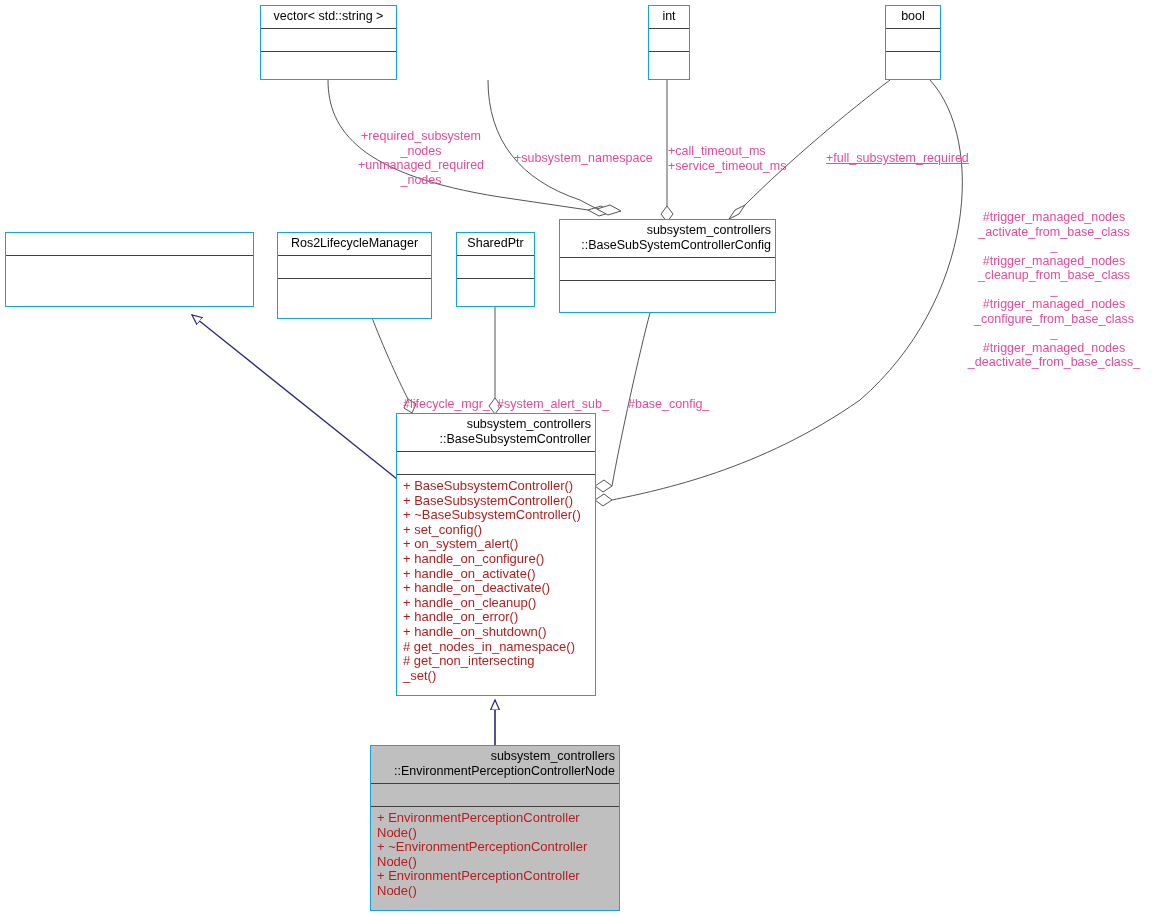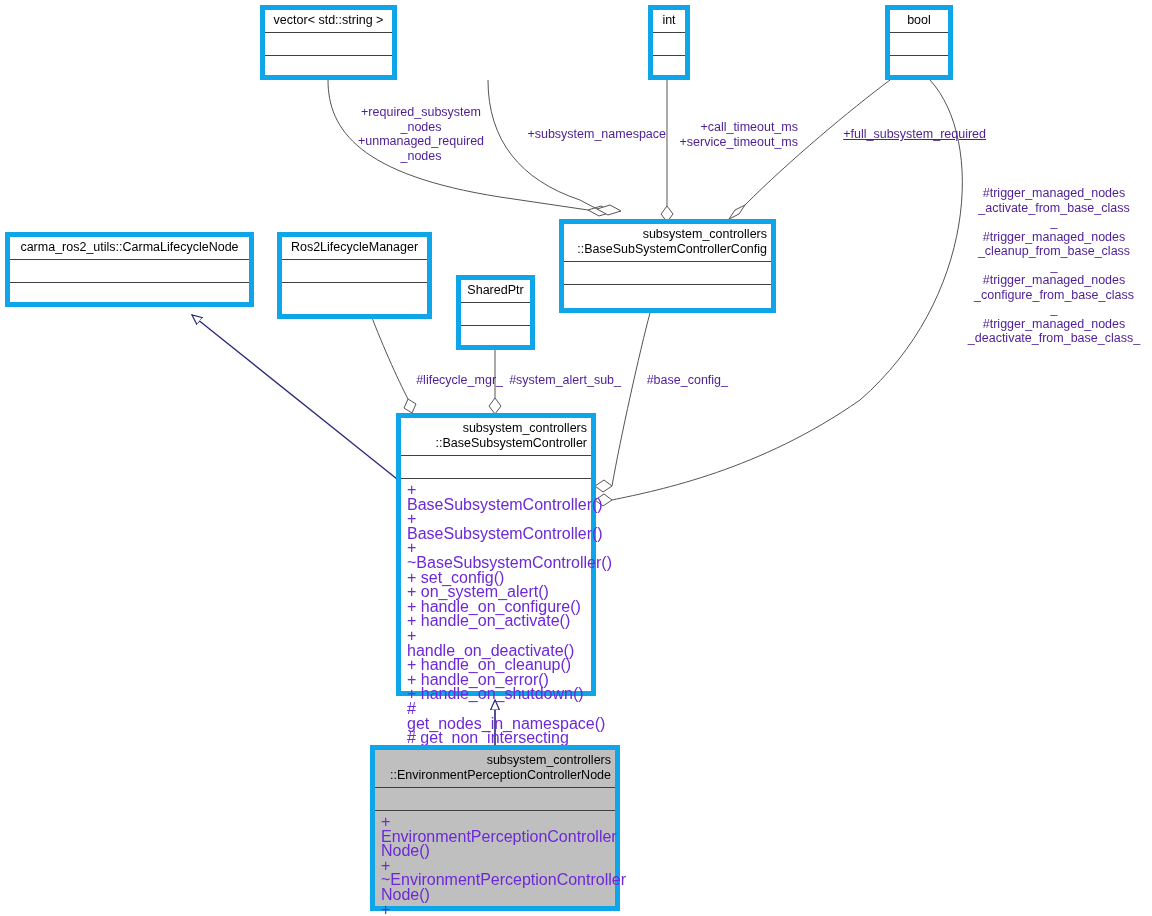"vector< std::string >" .umlbox { border: 5px solid #0ea5e9 -> 1px solid #0ea5e9 }
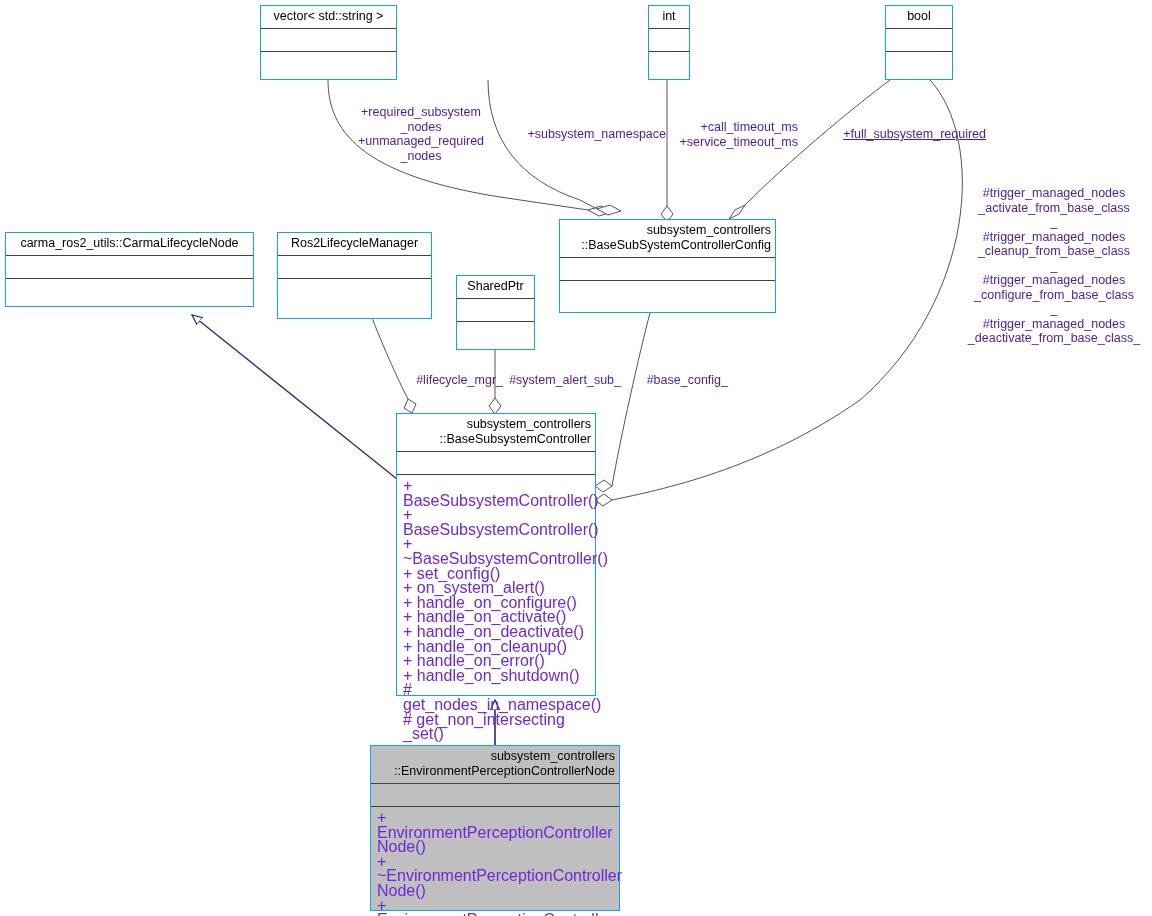"bool" div.umlbox { width: 68px -> 56px }
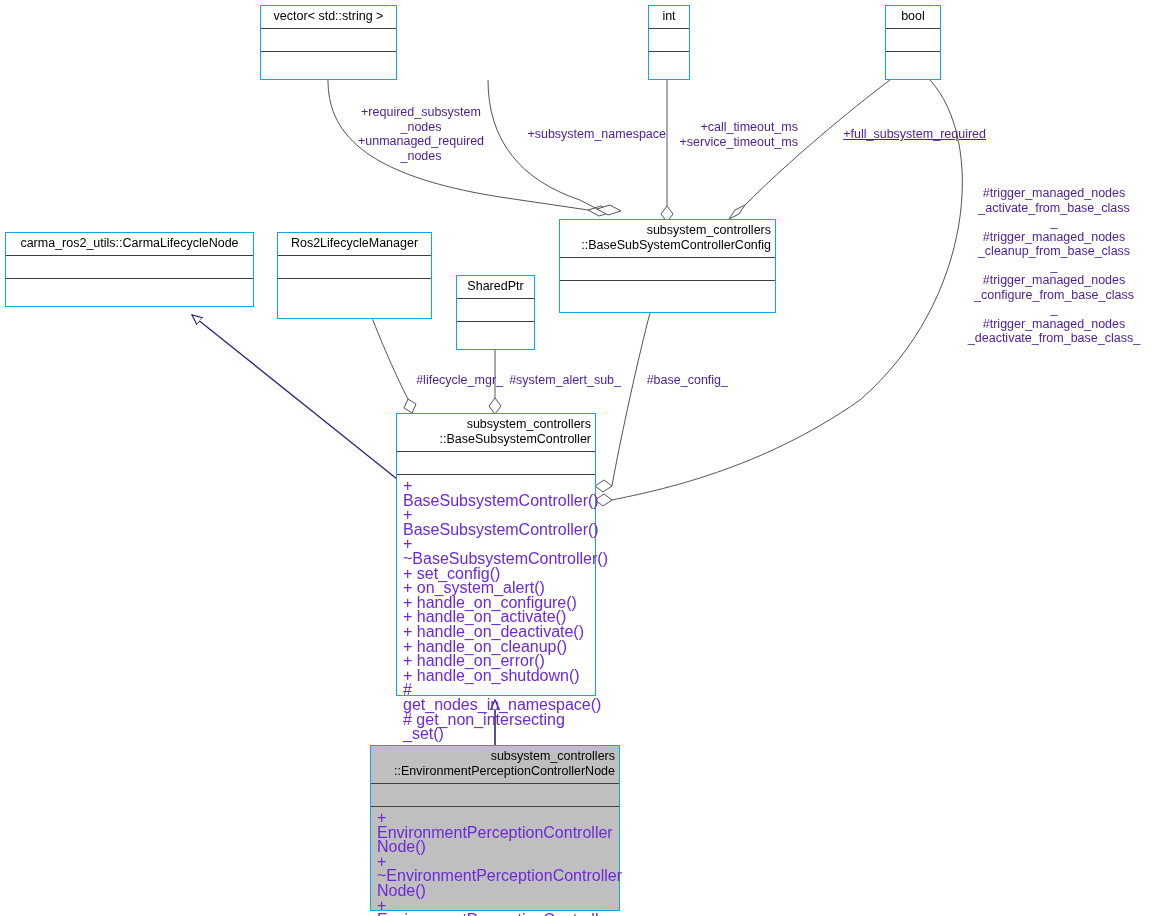"+required_subsystem" .edgelabel { color: #4c1d95 -> #ec4899; margin-top: none -> 24px }
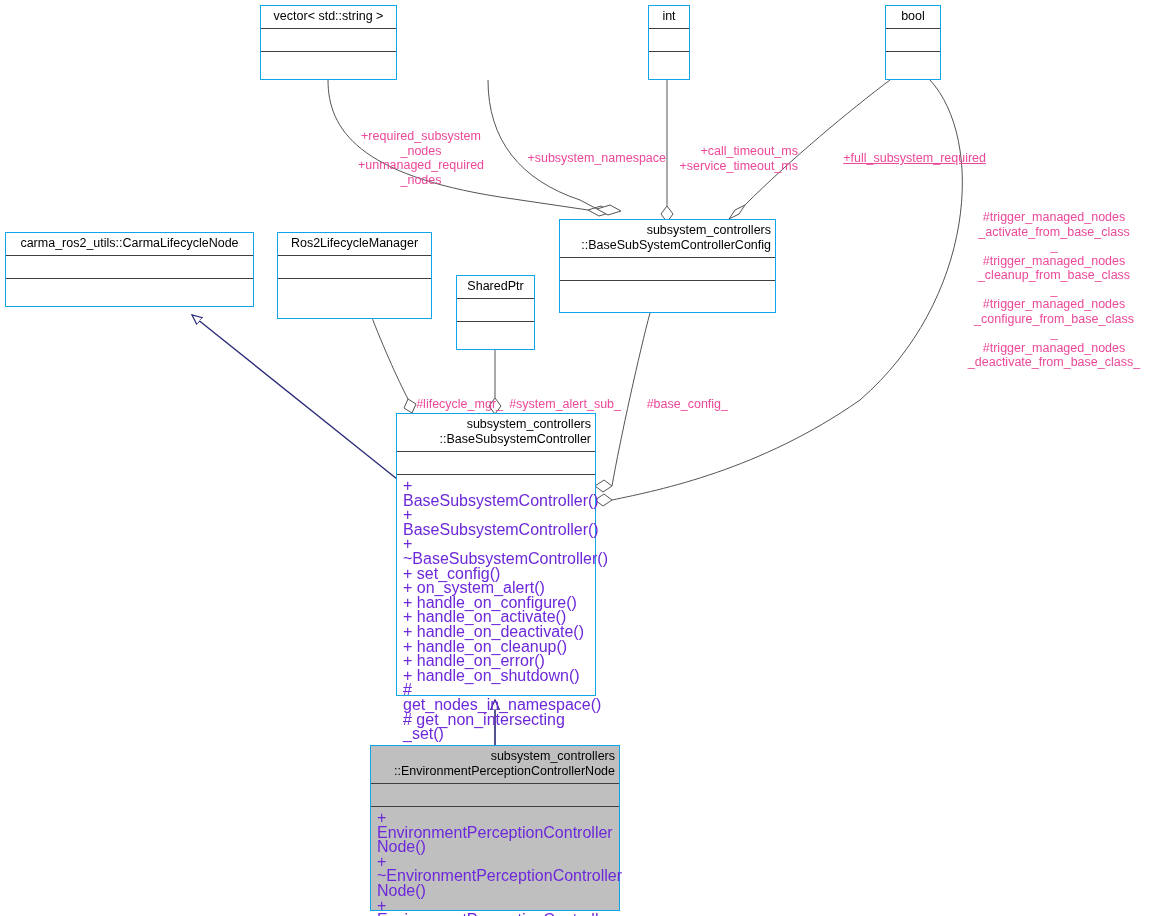"+subsystem_namespace" .edgelabel.lft { text-align: right -> left }
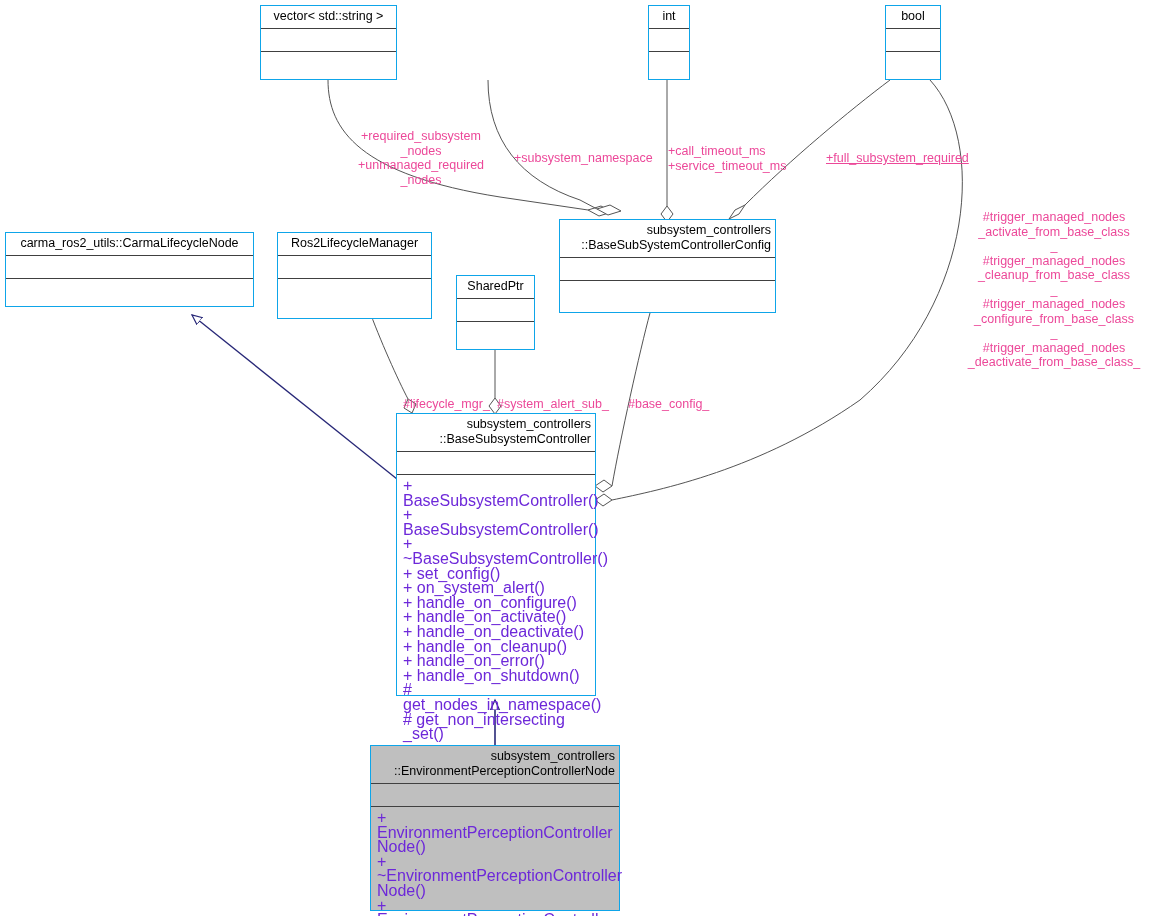"carma_ros2_utils::CarmaLifecycleNode" div.title { html: <div>carma_ros2_utils::CarmaLifecycleNode</div> -> none }
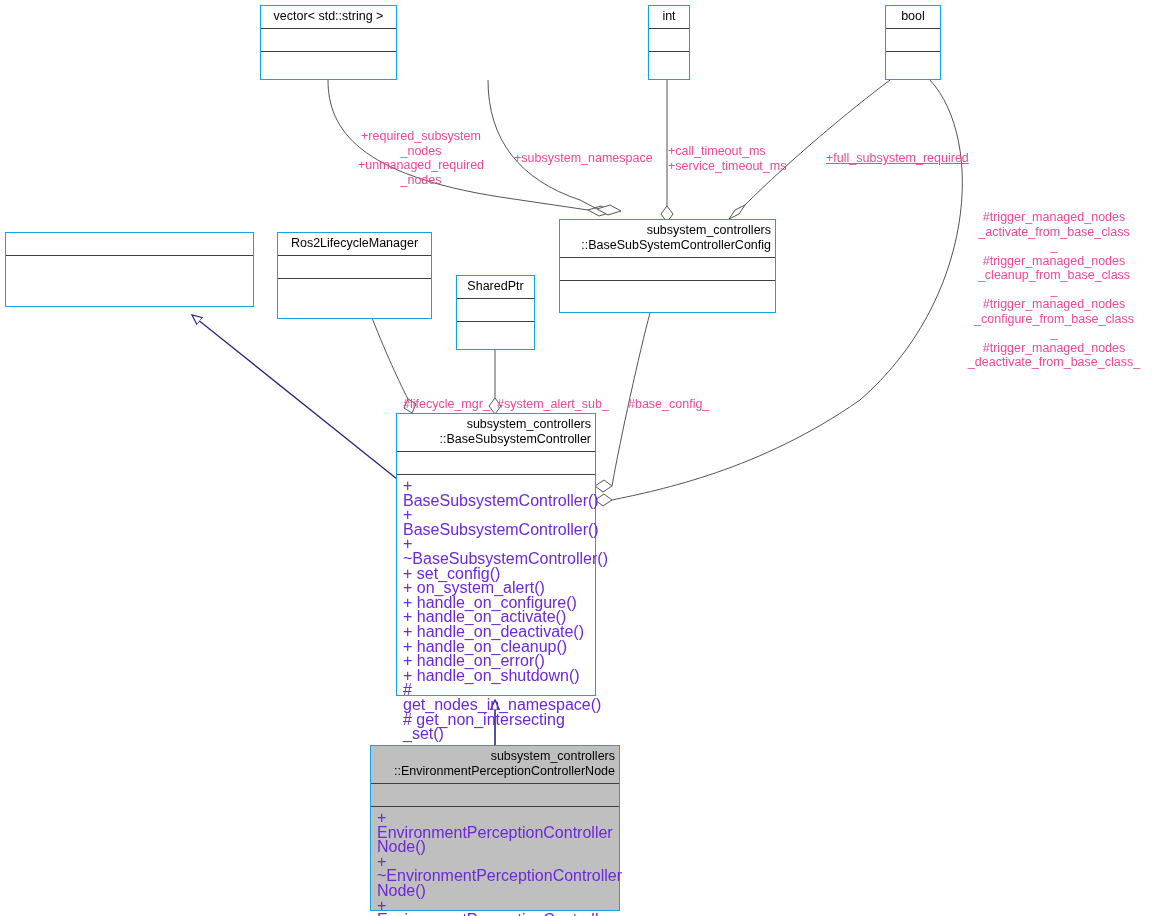"SharedPtr" div.umlbox { margin-top: 43px -> none }
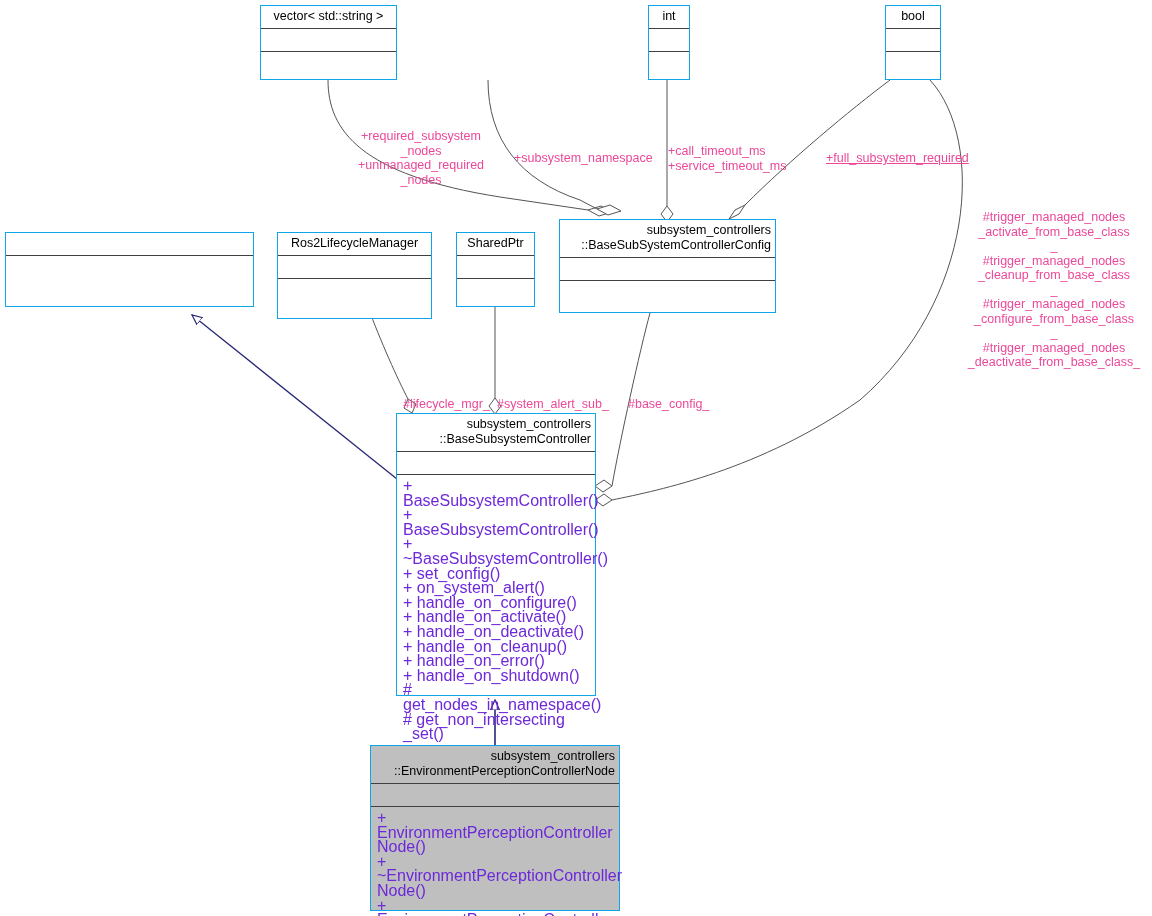"+ BaseSubsystemController()" .umlbox .ops { color: #6d28d9 -> #b91c1c; font-size: 16px -> 13px }
